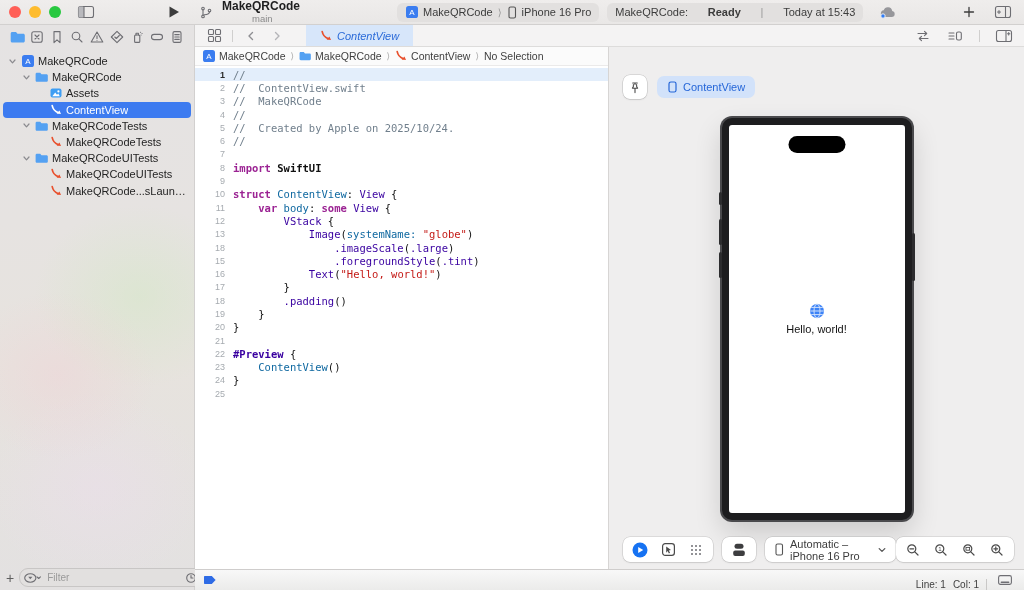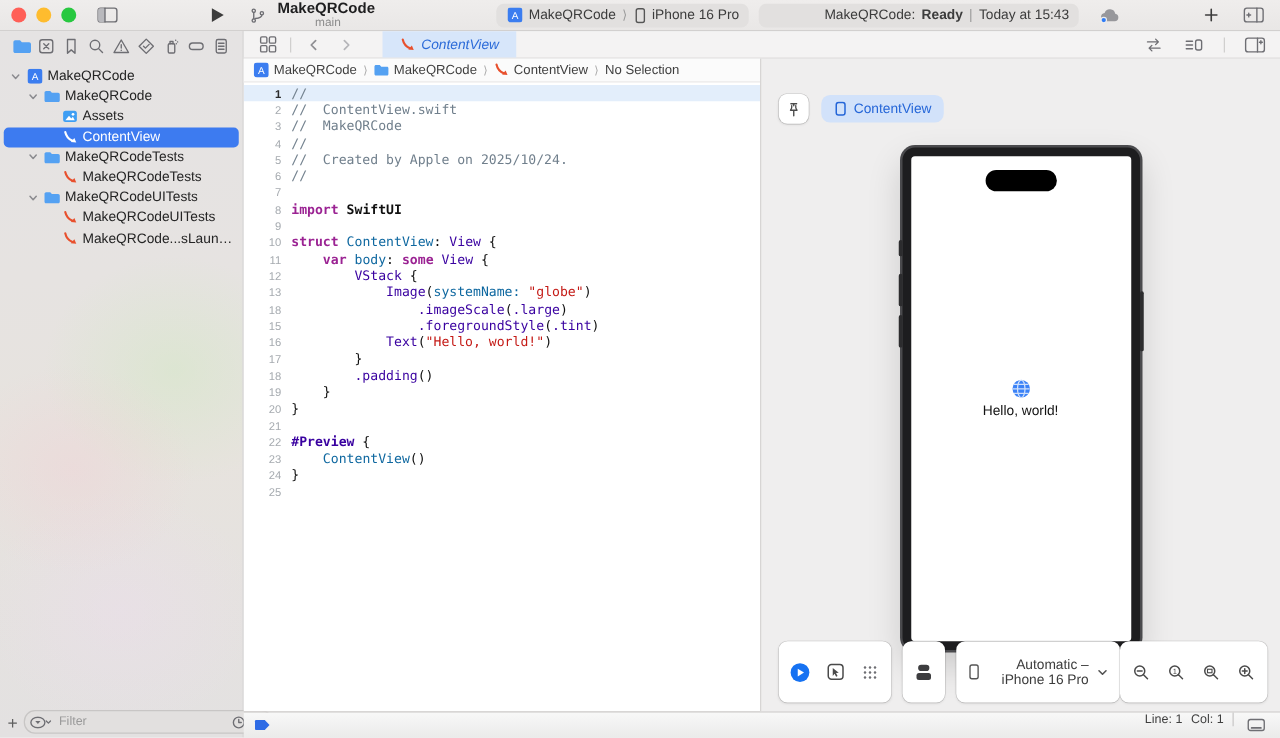"MakeQRCode:" .status-chip { justify-content: flex-end -> space-between }
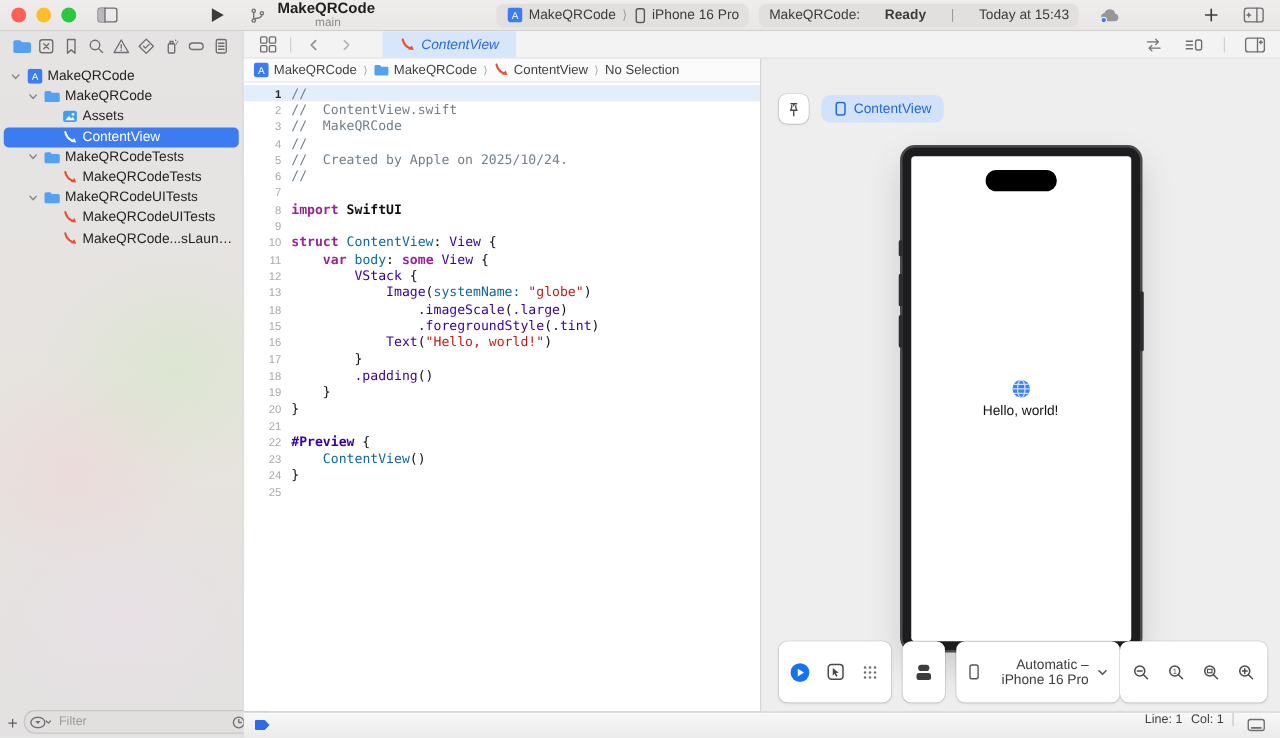"Automatic – iPhone 16 Pro" .wpill { padding: 12px 9px -> 0 9px; text-align: right -> none }
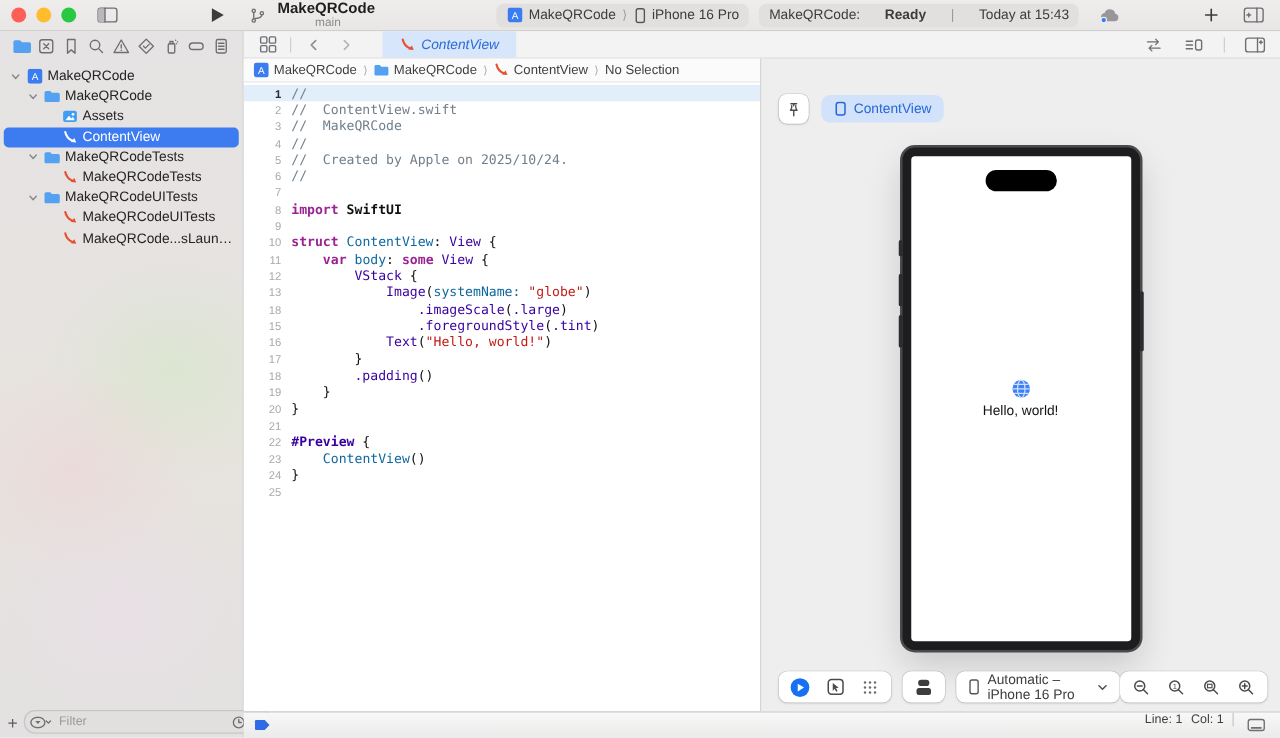"Line: 1" .sb-right { align-items: flex-start -> flex-end }
